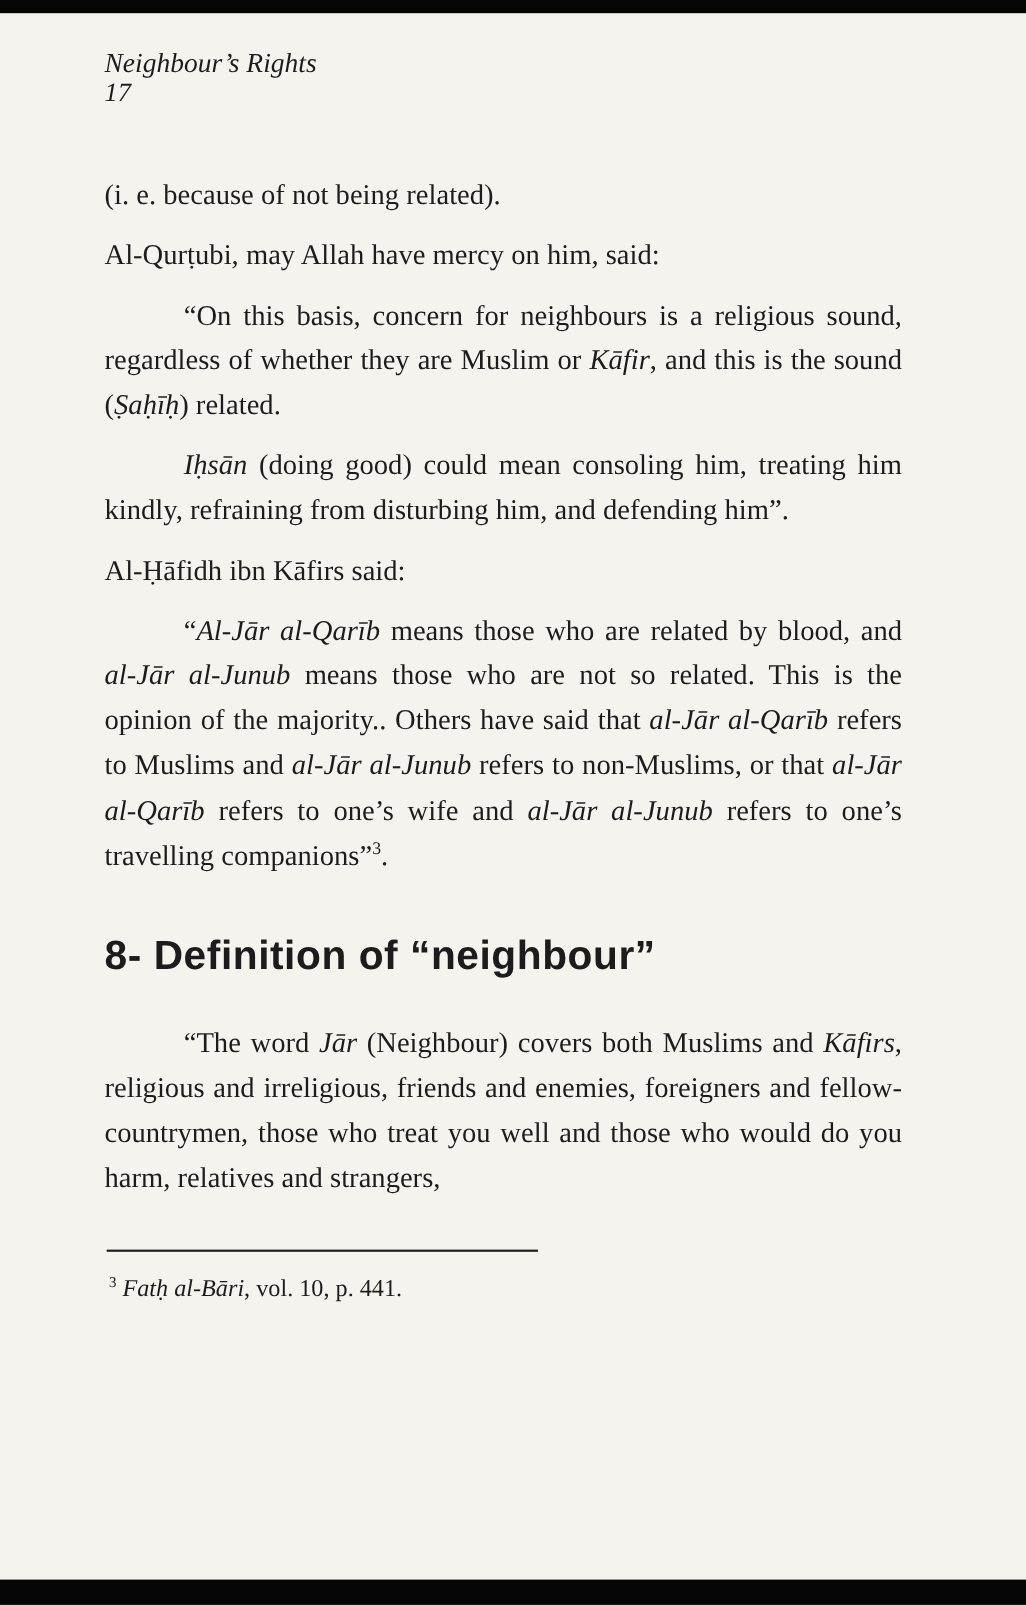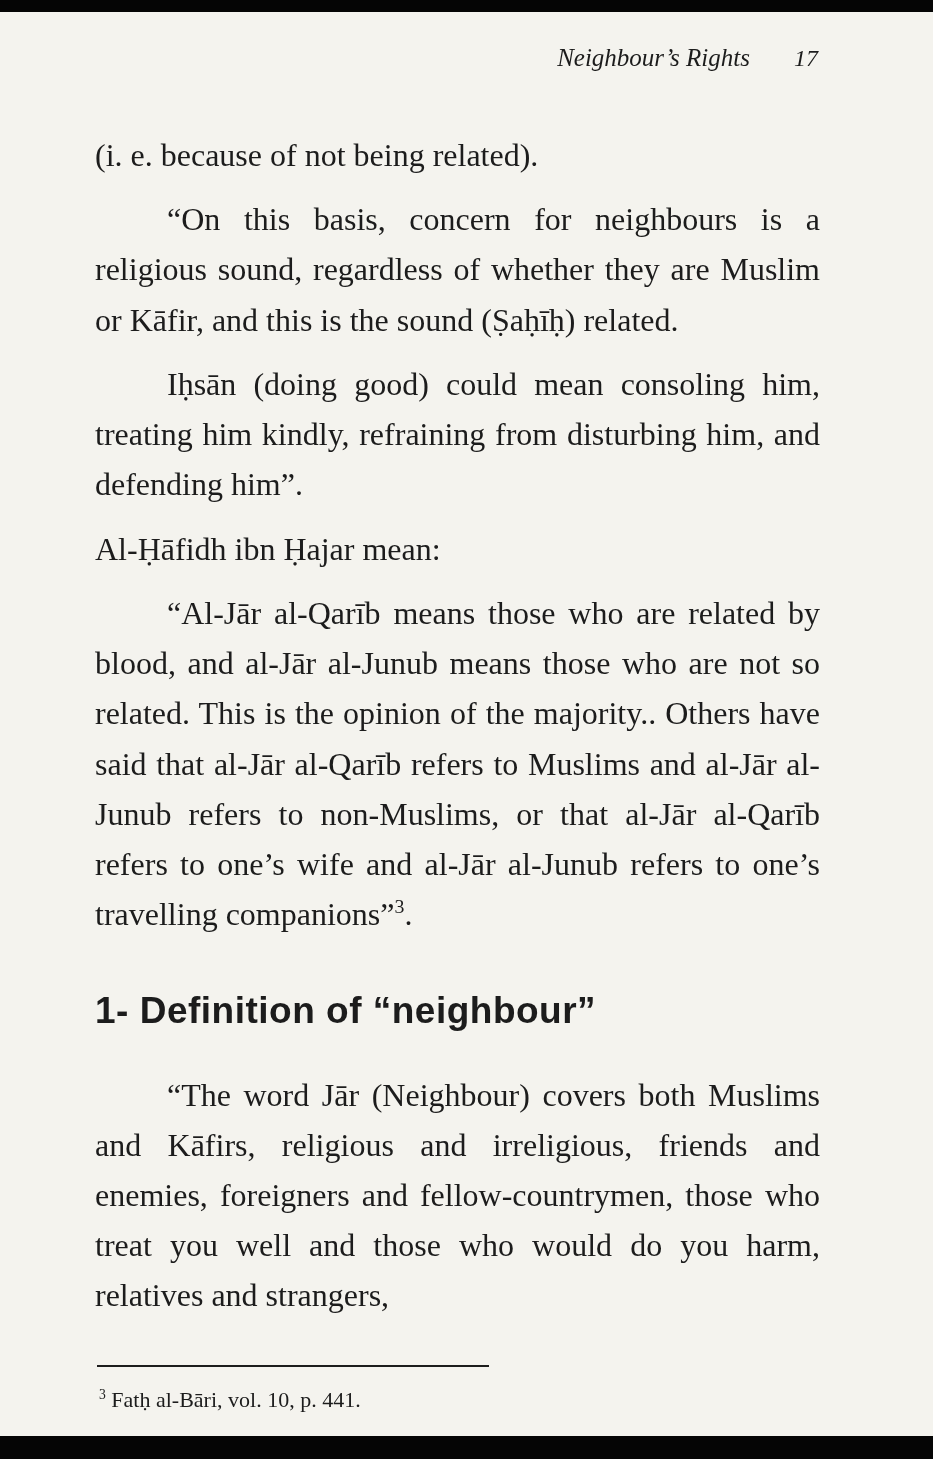"Neighbour’s Rights" .header { align-items: flex-end -> flex-start; flex-direction: none -> column; gap: 44px -> none }
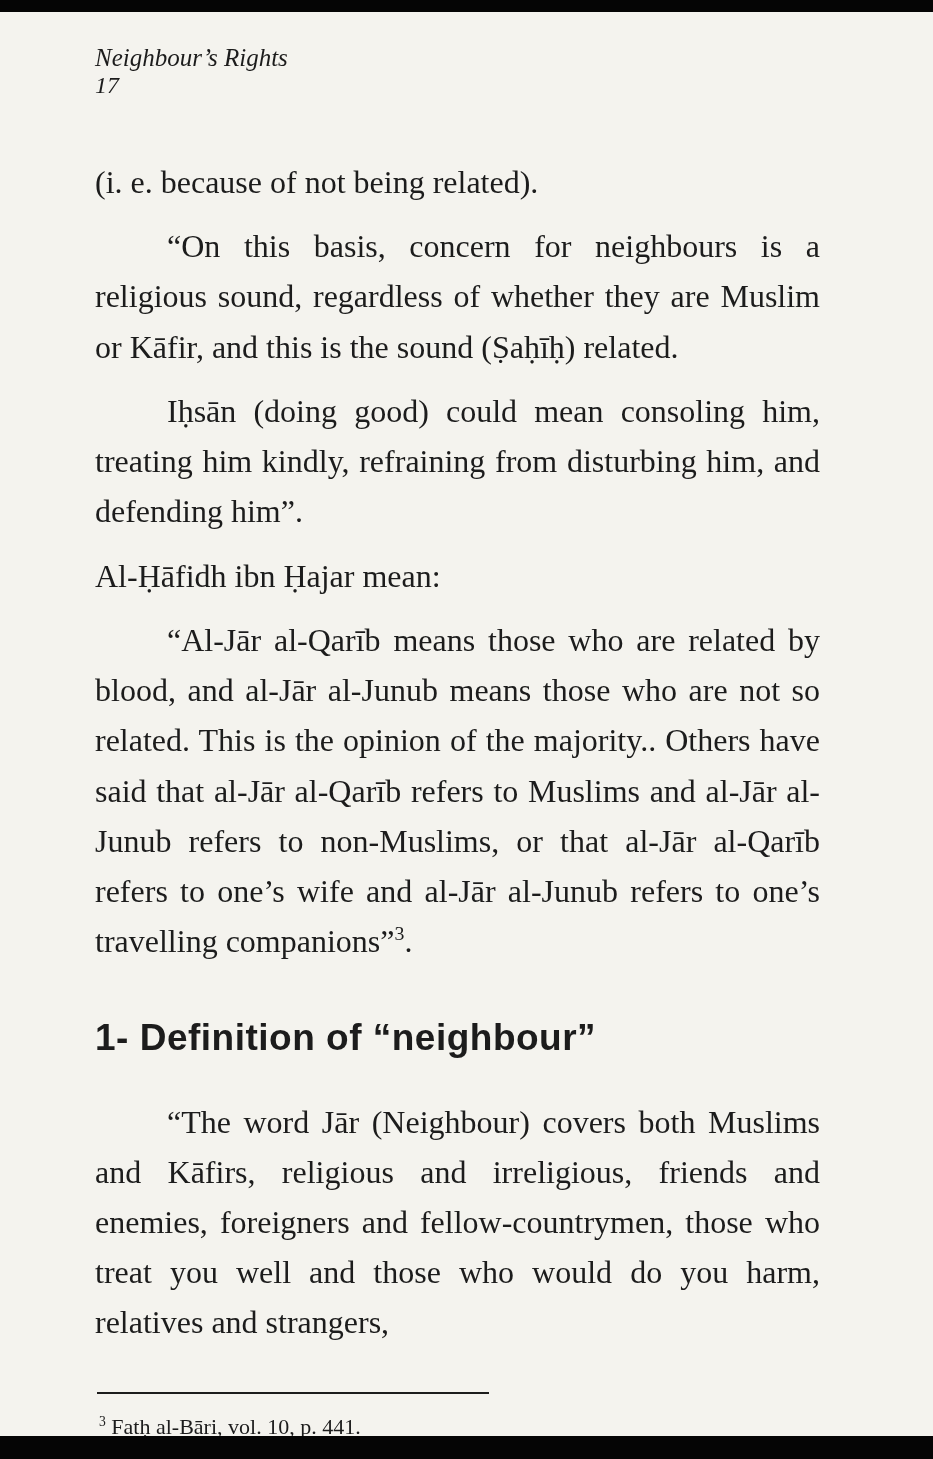"(i. e. because of not" p.body { font-size: 32px -> 26px }
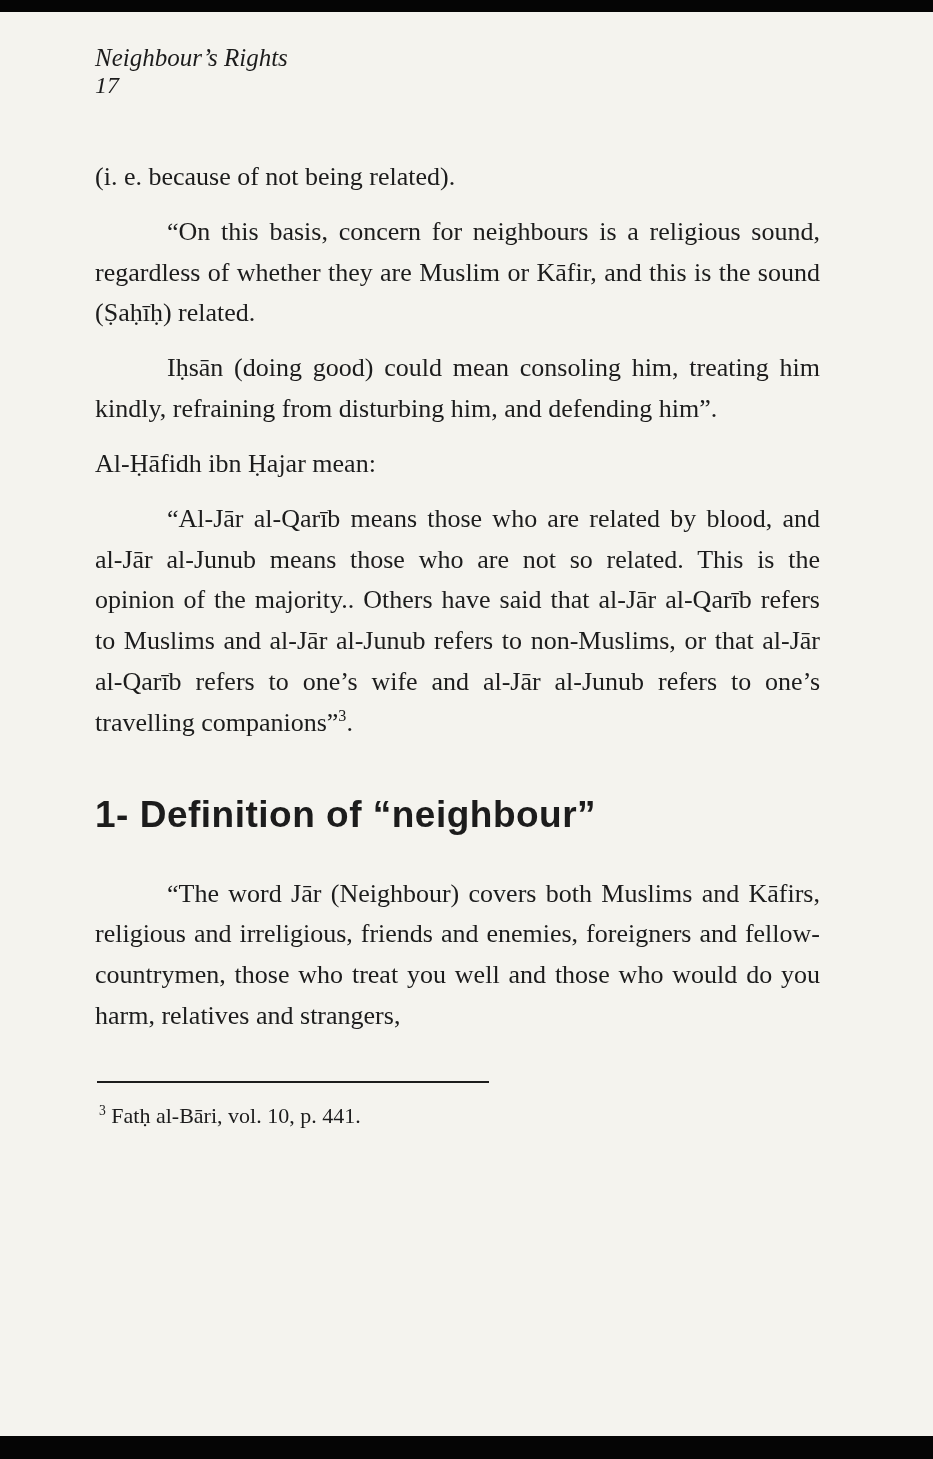"Al-Qurṭubi, may Allah have mercy" p.body { html: none -> <p><span>Al-Qurṭubi, may Allah have mercy on him, said:</span></p> }
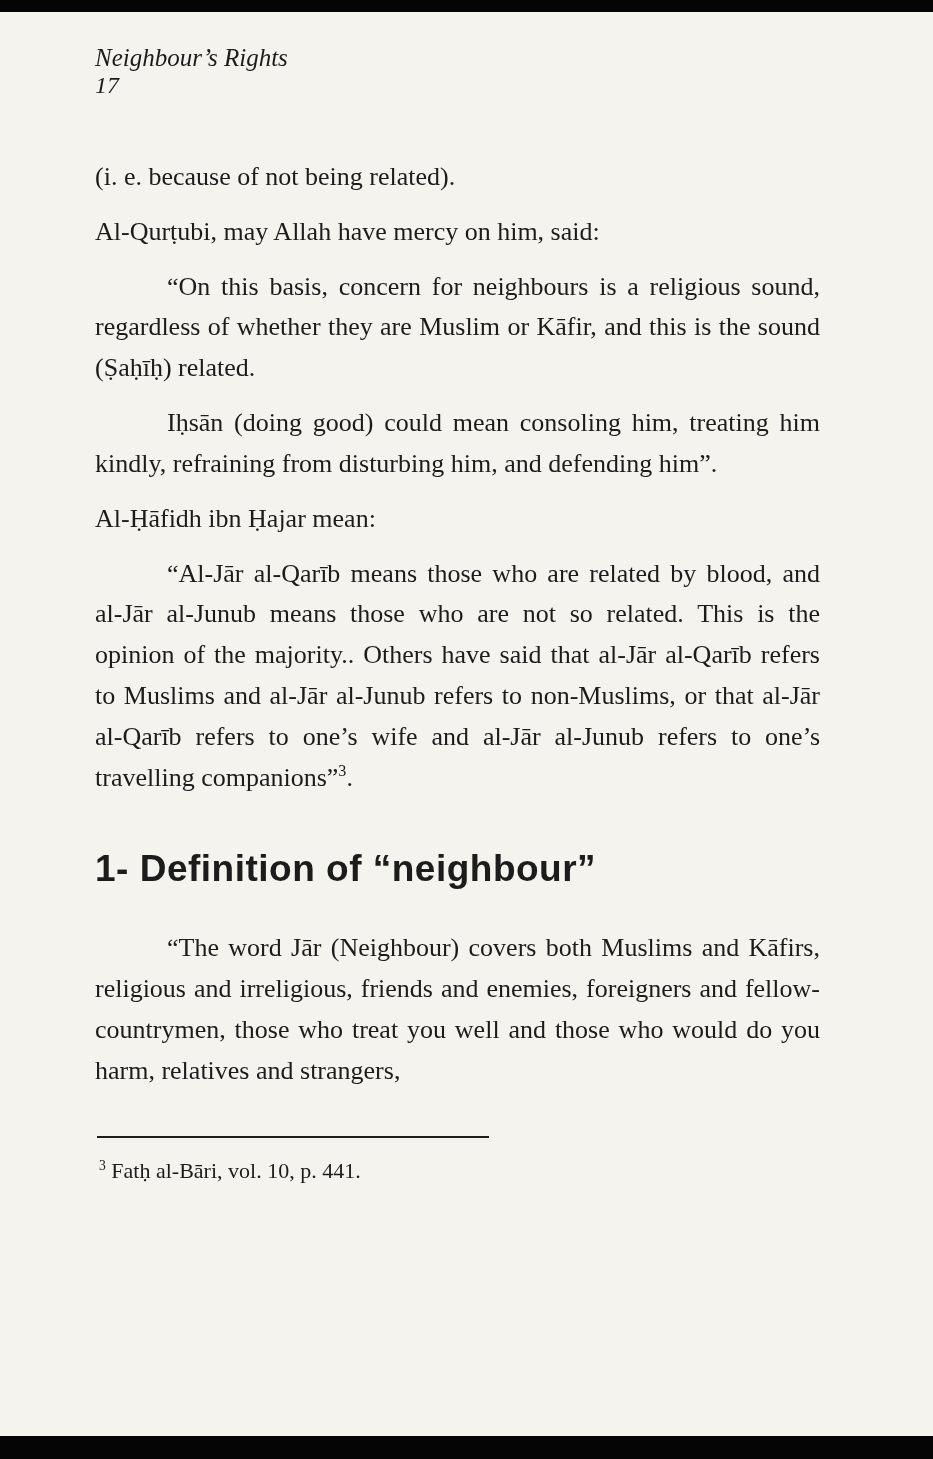"Kāfir" .it { font-style: none -> italic }
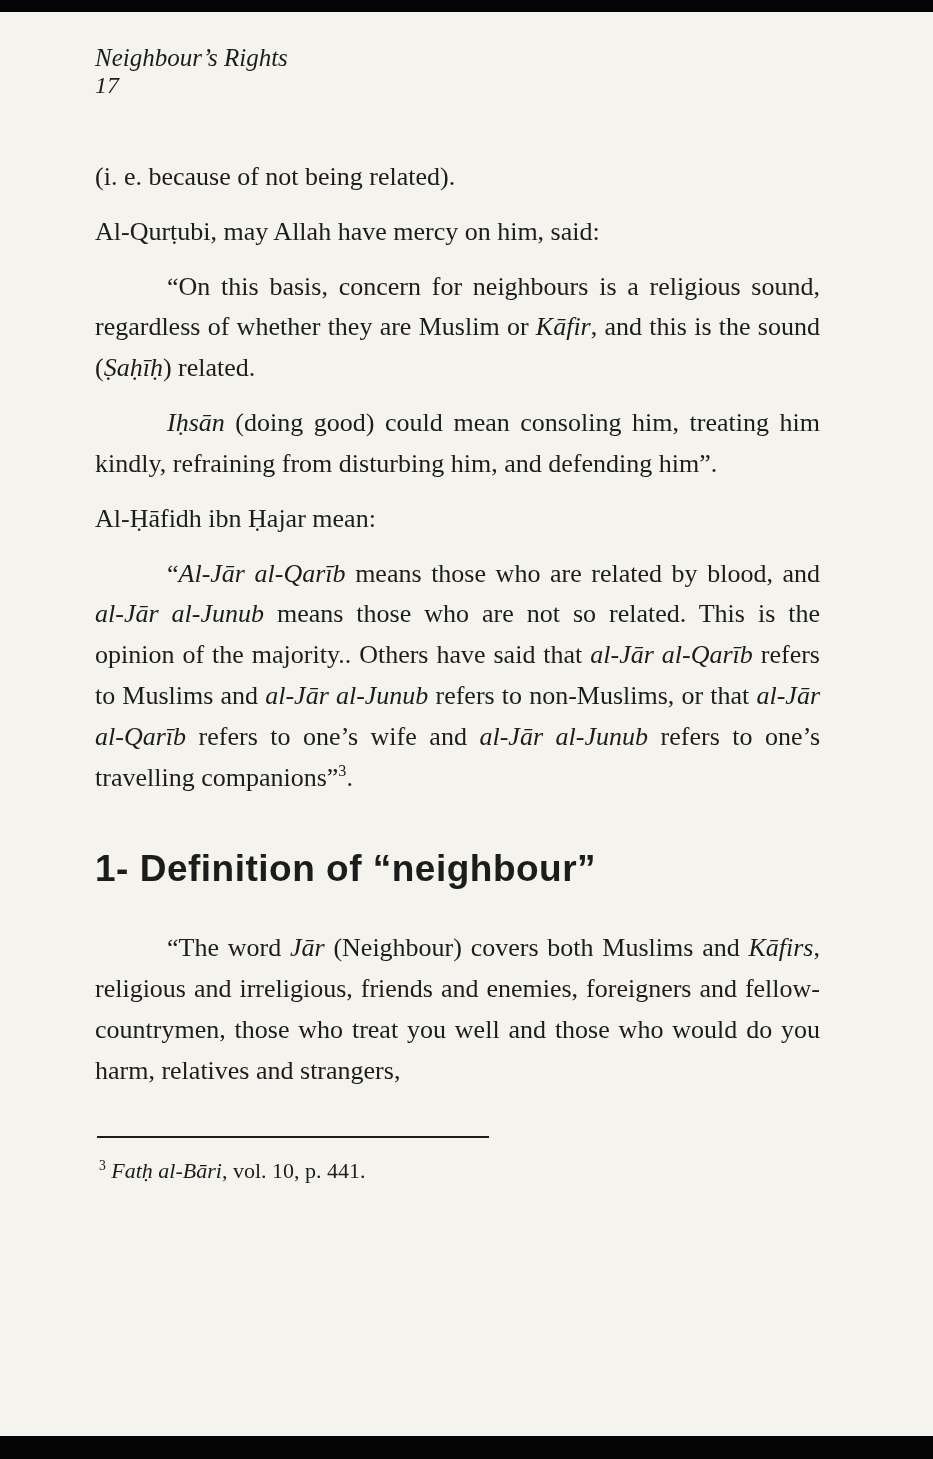"ibn Ḥajar mean:" span { text: Ḥajar mean -> Kāfirs said }
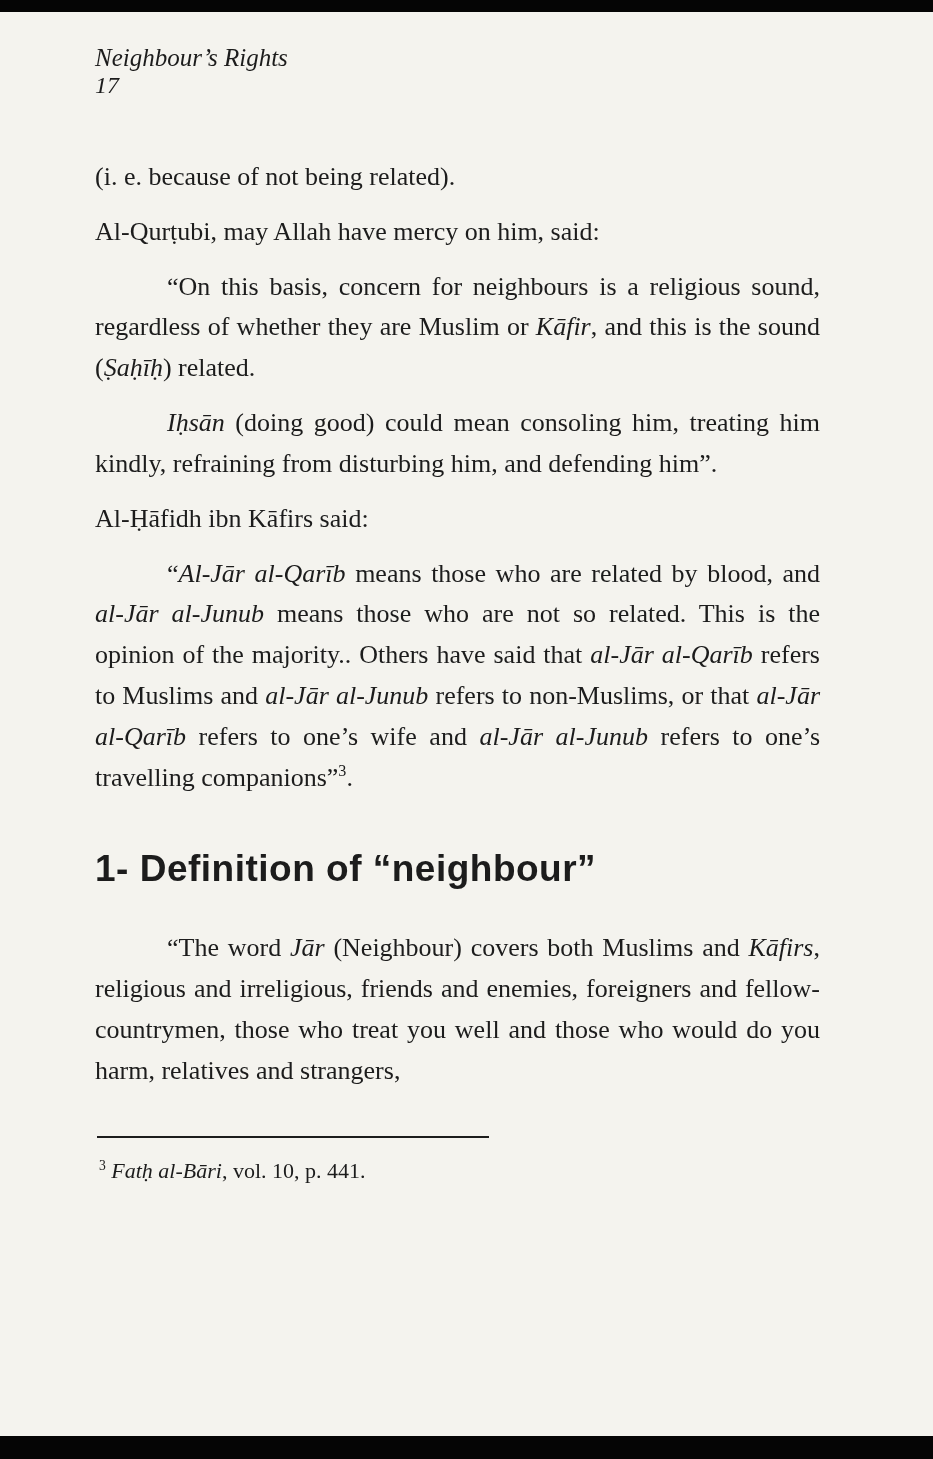"1- Definition of “neighbour”" h2.heading { text: 1- -> 8- }
